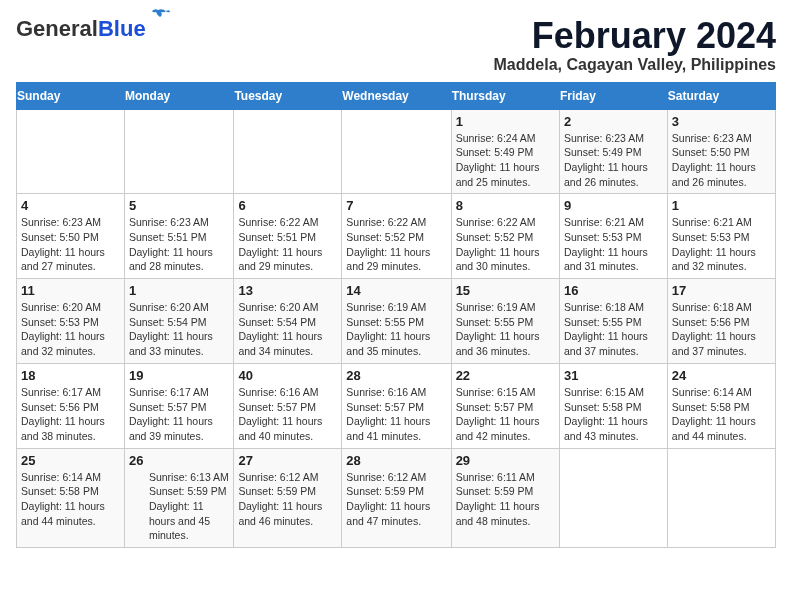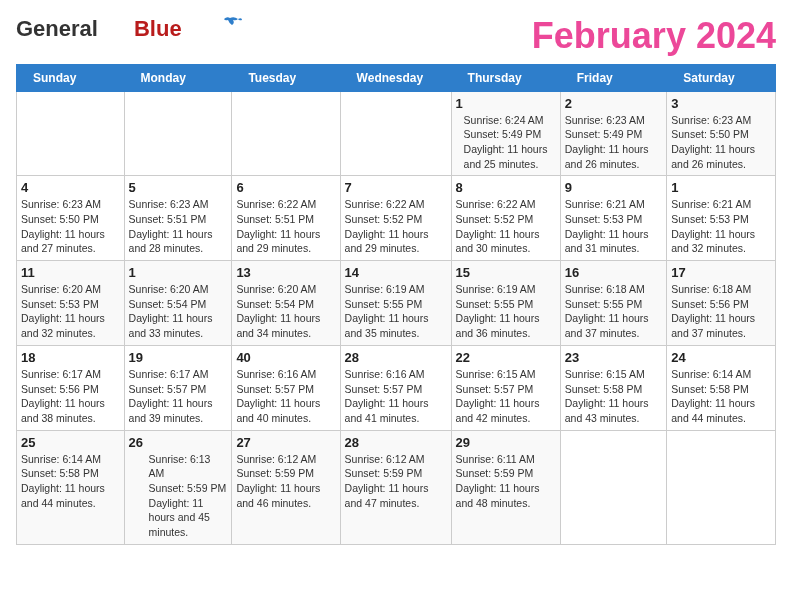"General" div { align-items: center -> none; gap: 36px -> none }
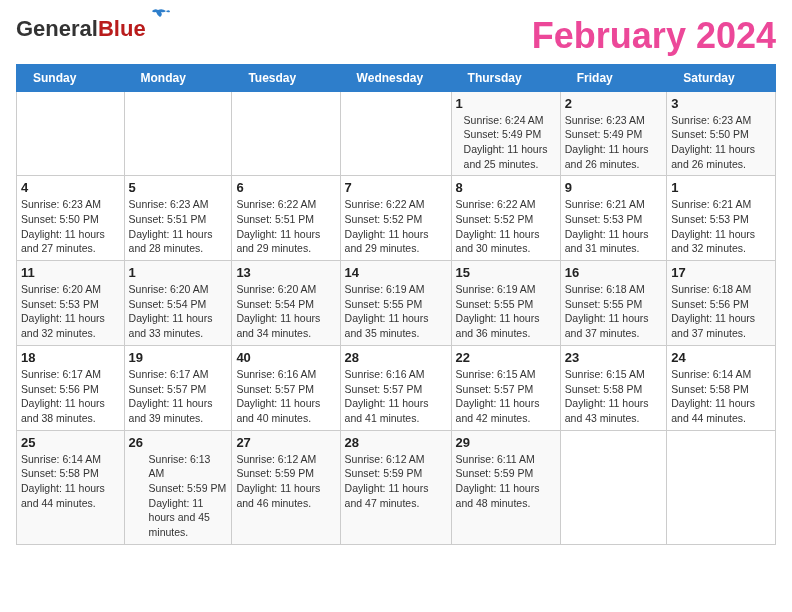"Blue" span { color: #b91c1c -> #1d4ed8 }
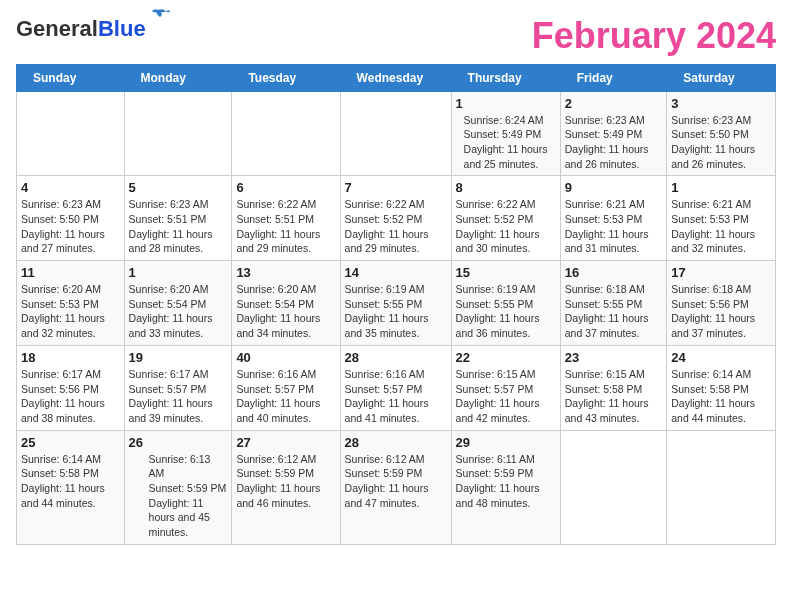"February 2024" .title-block h1 { color: #ec4899 -> #0f172a }
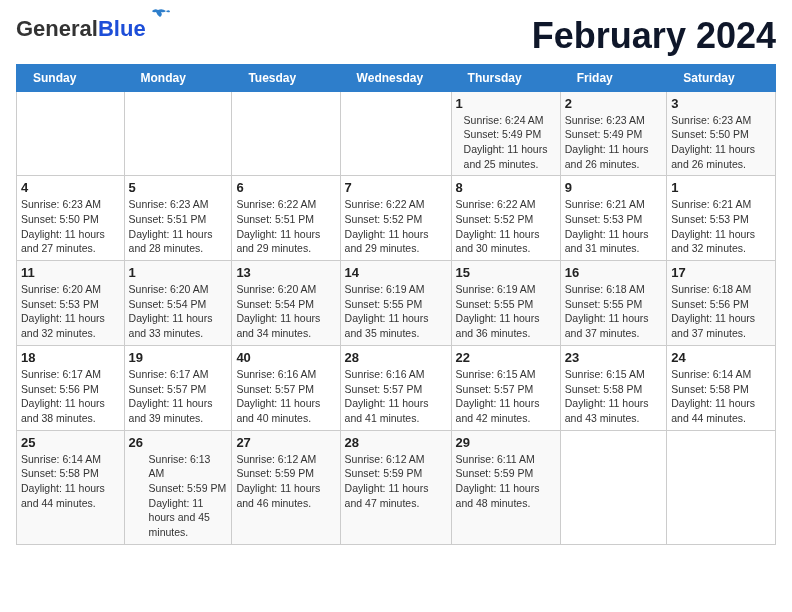"Maddela, Cagayan Valley, Philippines" h2 { html: none -> <h2>Maddela, Cagayan Valley, Philippines</h2> }
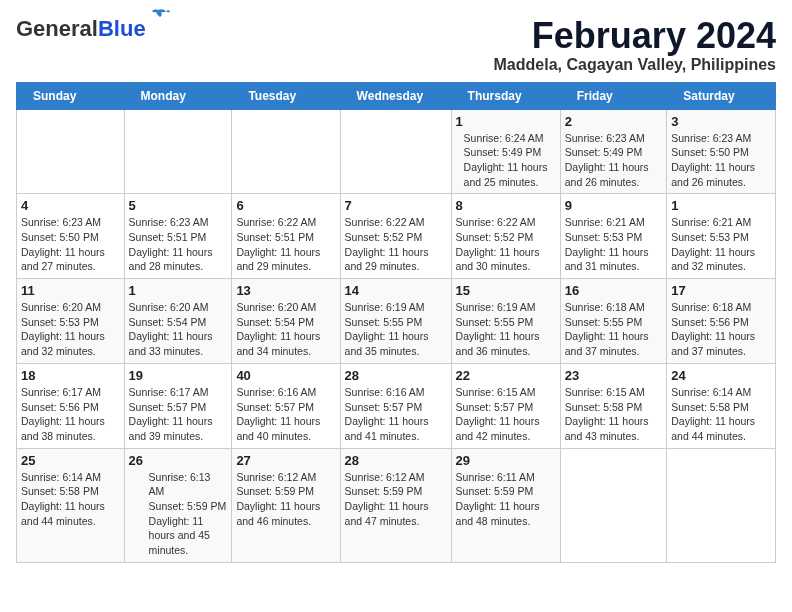"Sunday" .calendar thead th { padding: 6px 16px -> 6px 0 }
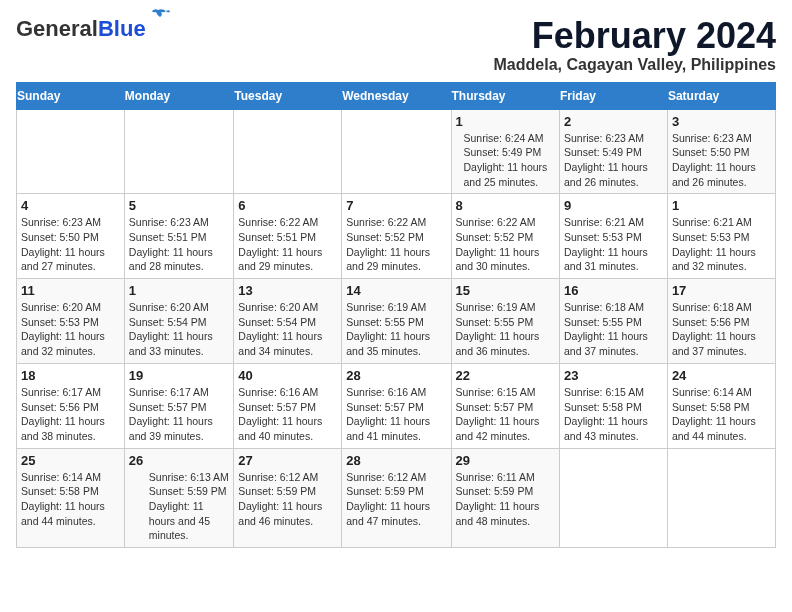"Sunrise: 6:24 AM" div.day-info { margin-left: 8px -> none }
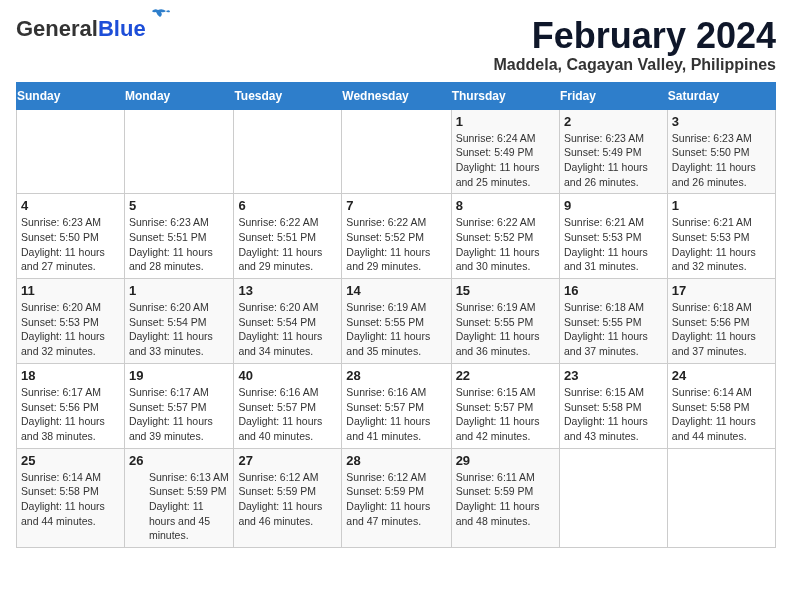"23" span.day-number { text: 23 -> 31 }
